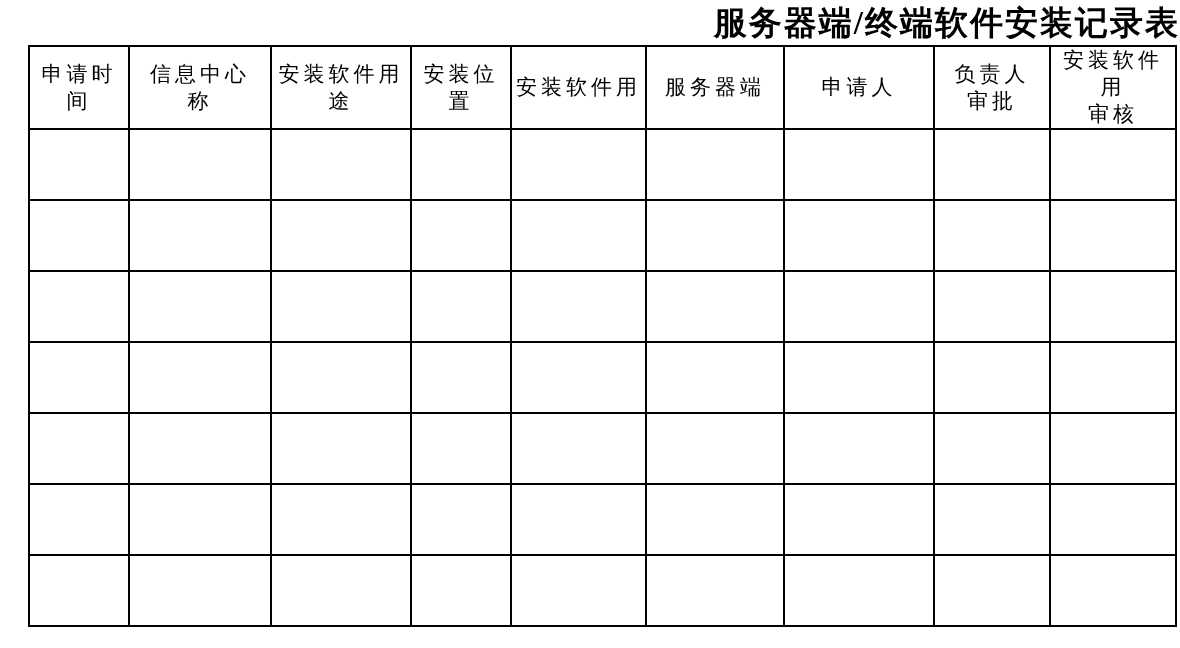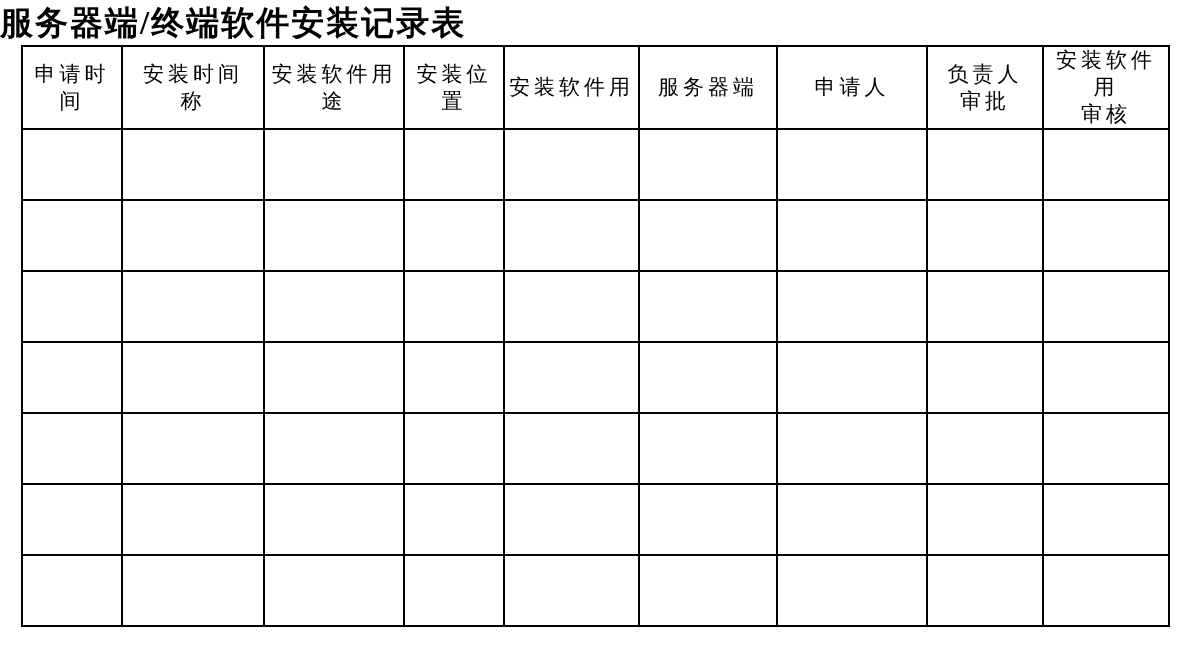"服务器端/终端软件安装记录表" .doc-title { text-align: left -> right }
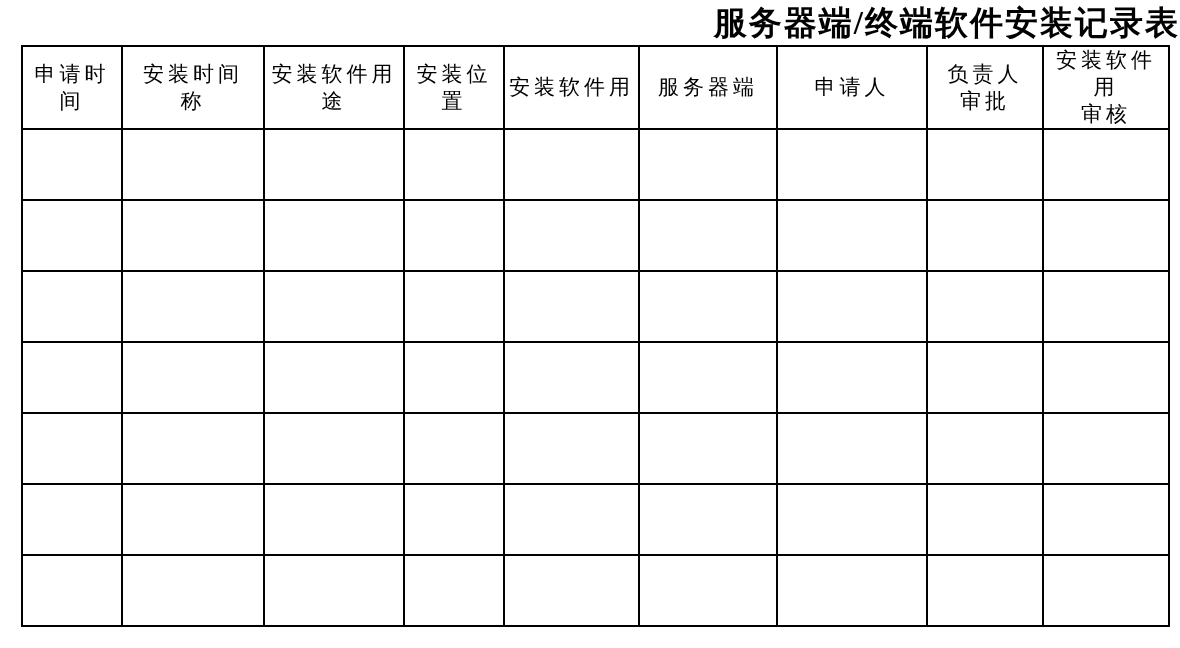"申请时" table.record-table { margin-left: 21px -> 28px }
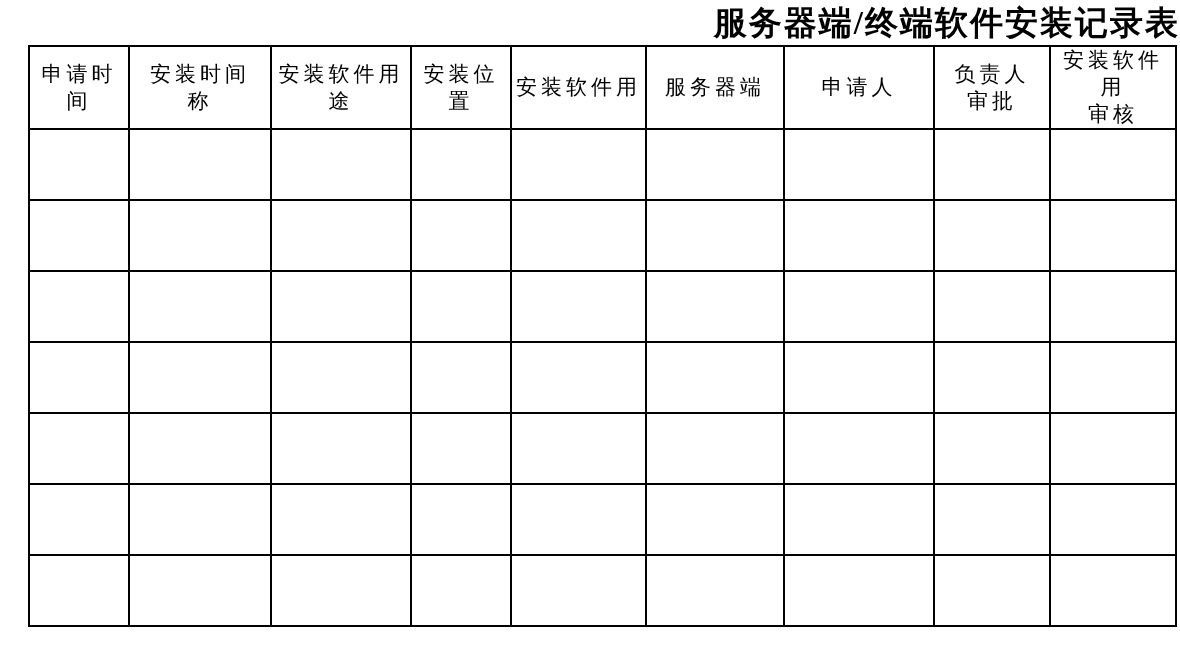"安装时间" th { text: 安装时间 -> 信息中心 }
